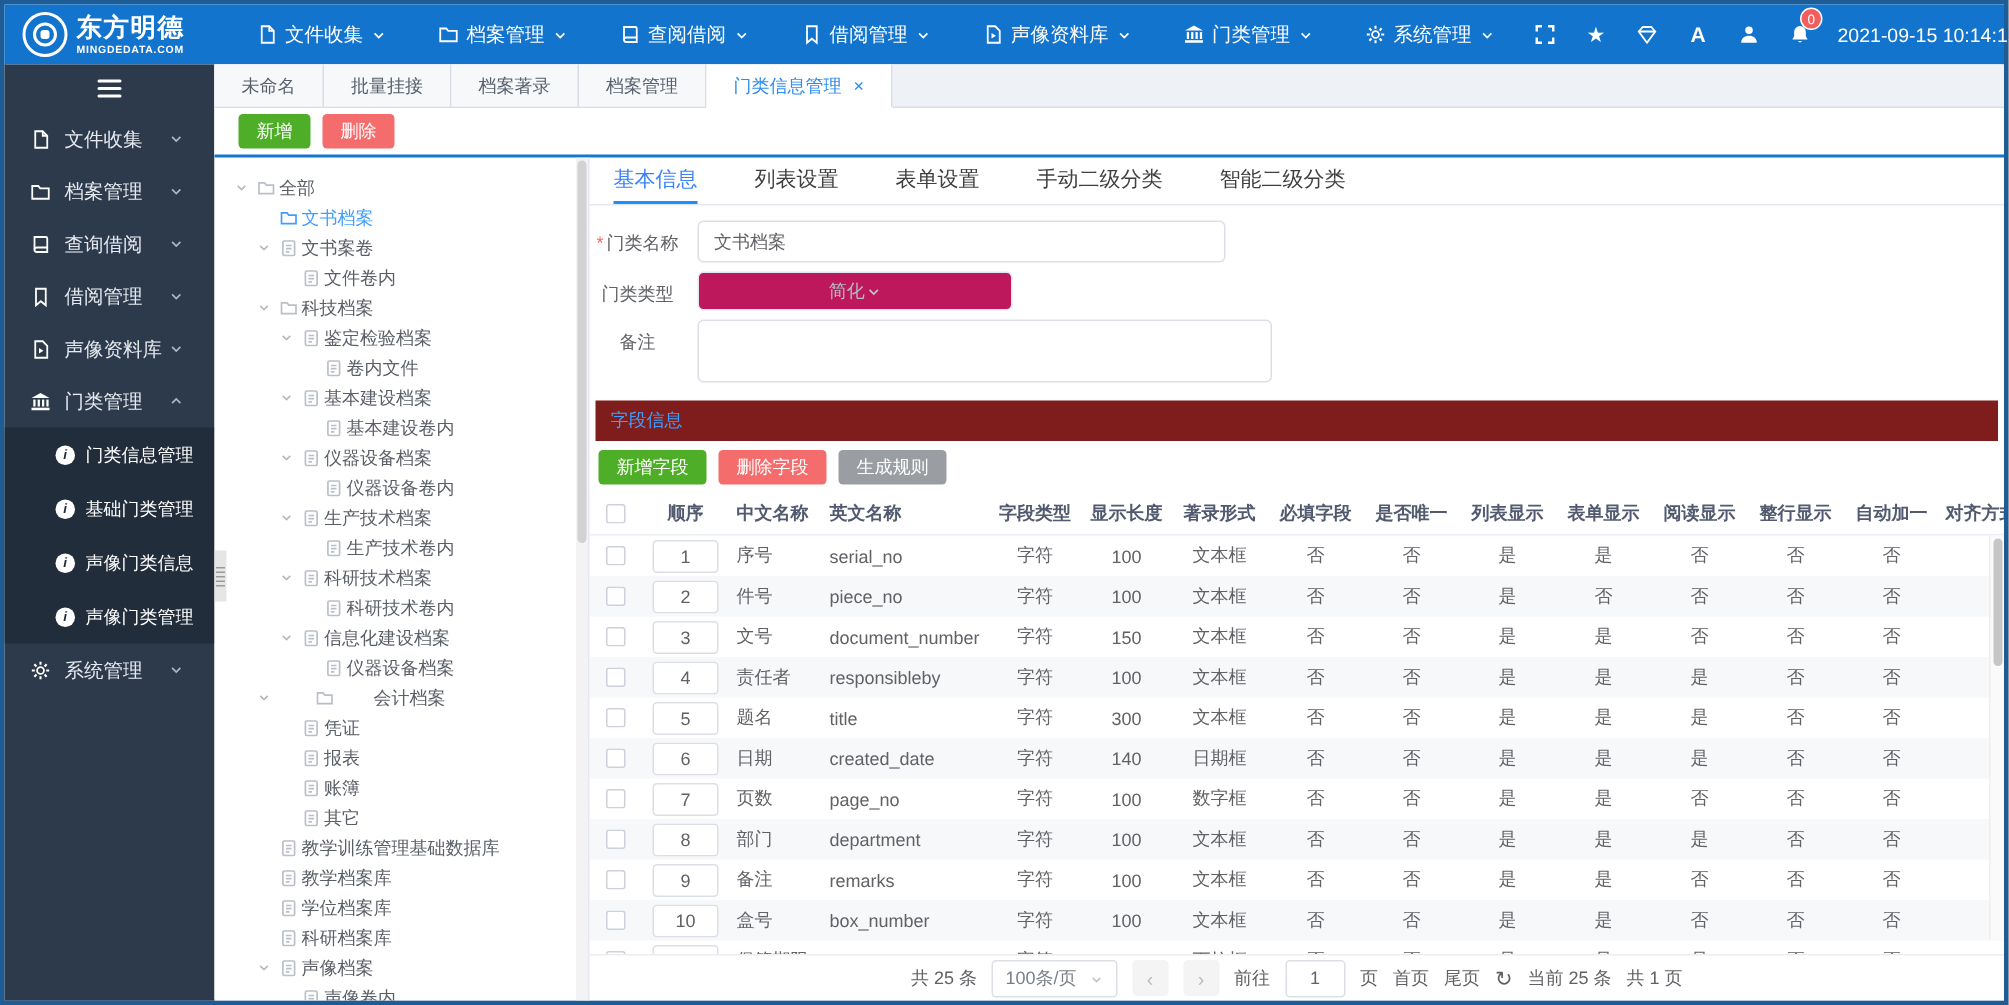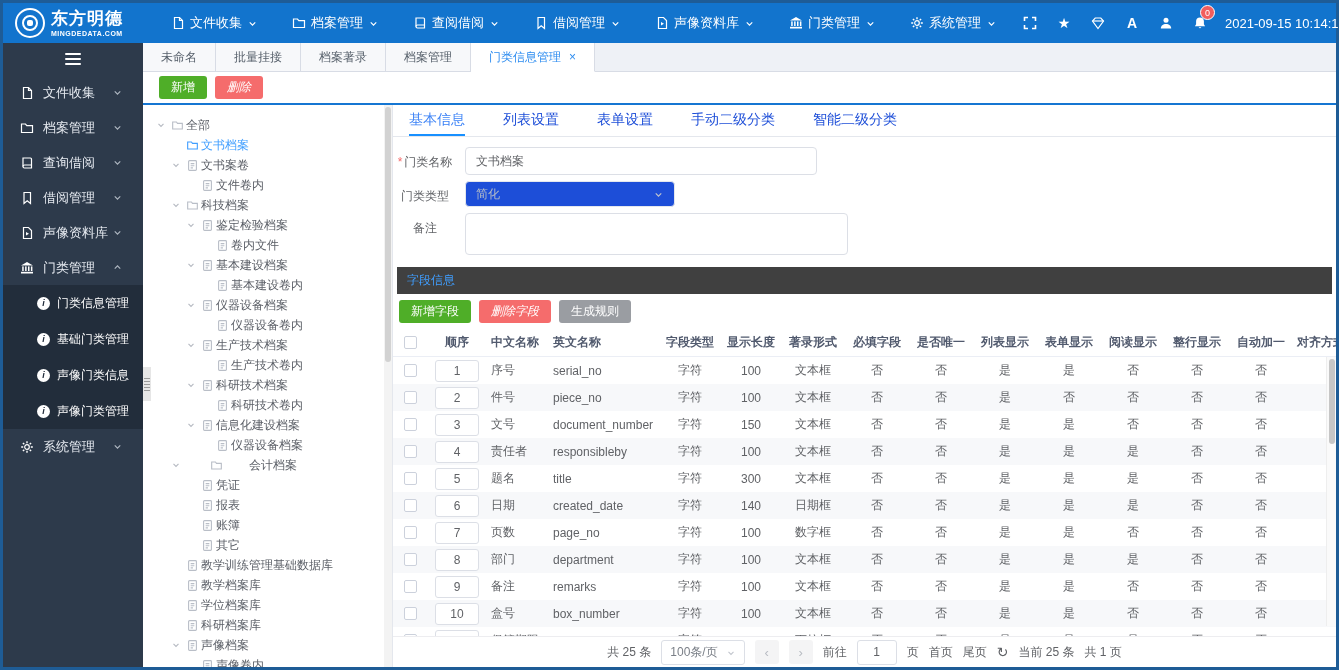"删除" .btn-red { font-style: italic -> none }
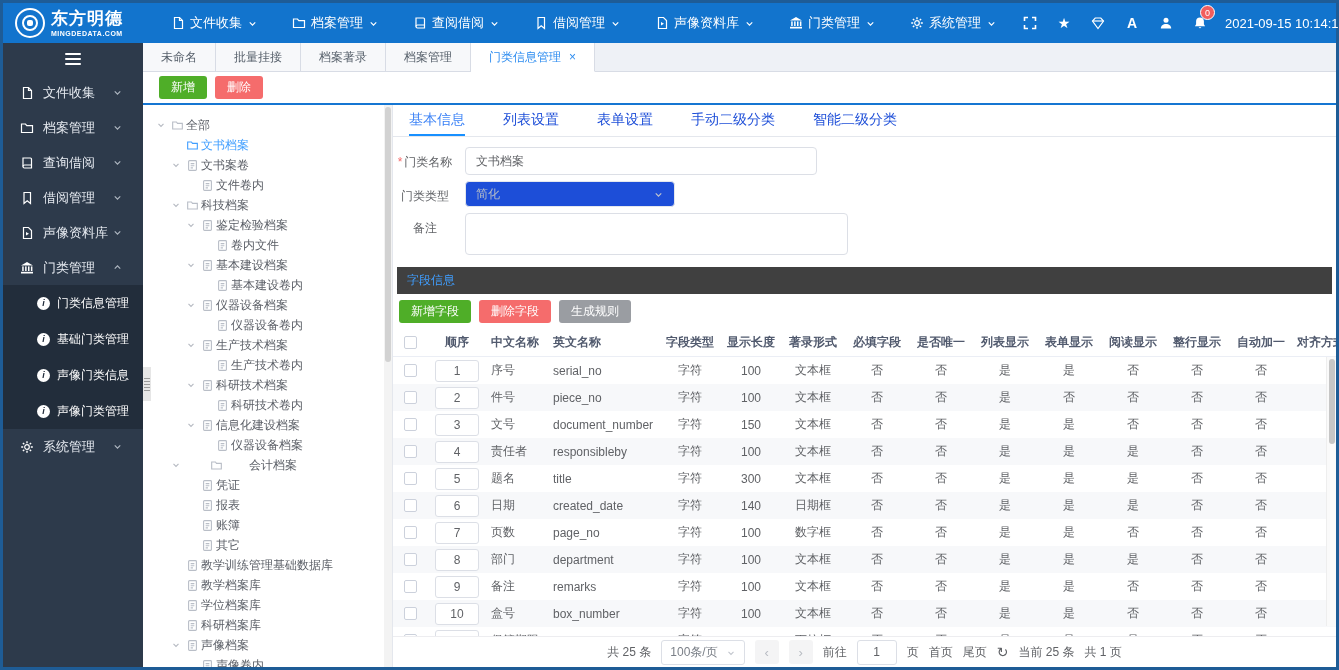"列表设置" .d-tab { color: #1d4ed8 -> #404040 }
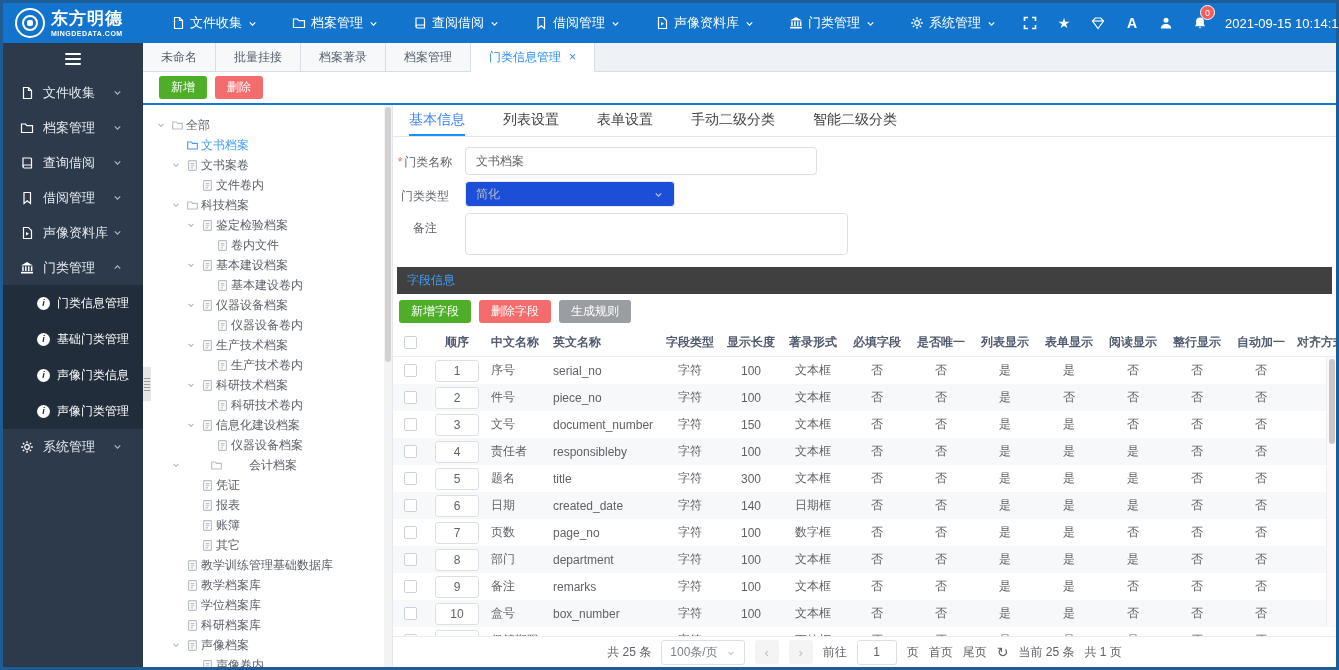"简化" .sel { background: #1d4ed8 -> #be185d; justify-content: space-between -> center; padding: 0 10px -> 0 0 }
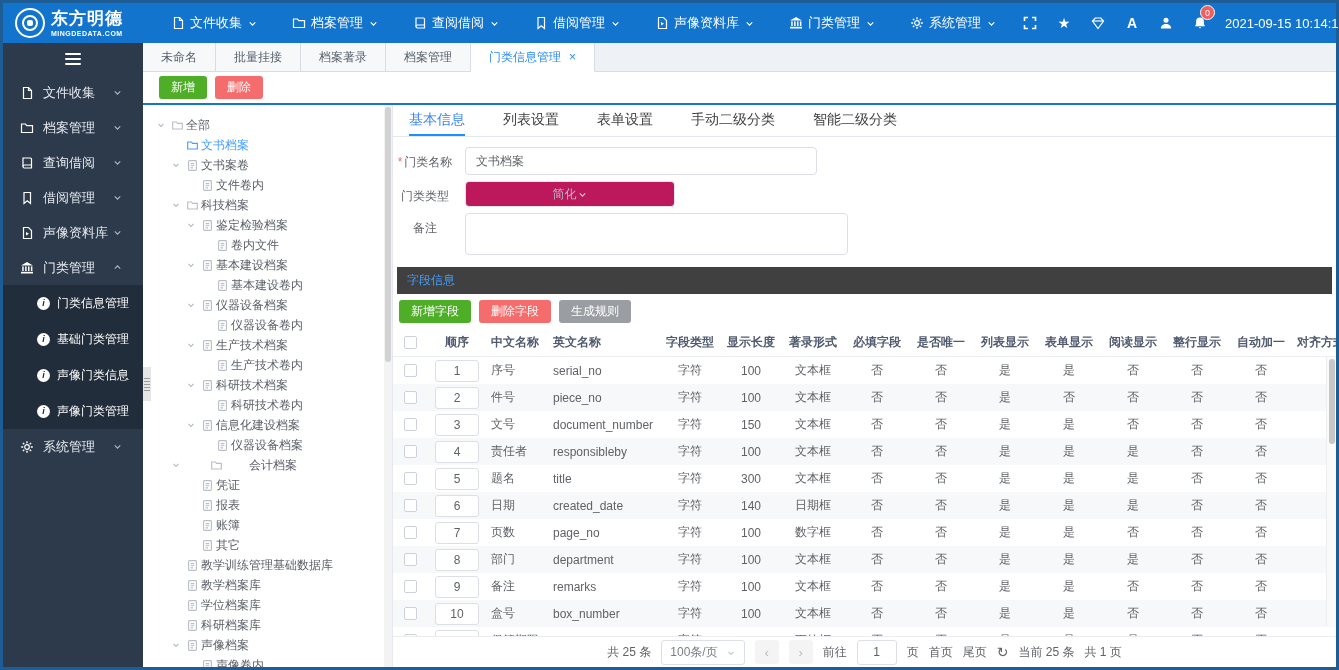"字段信息" .section-banner { background: #404040 -> #7f1d1d }
